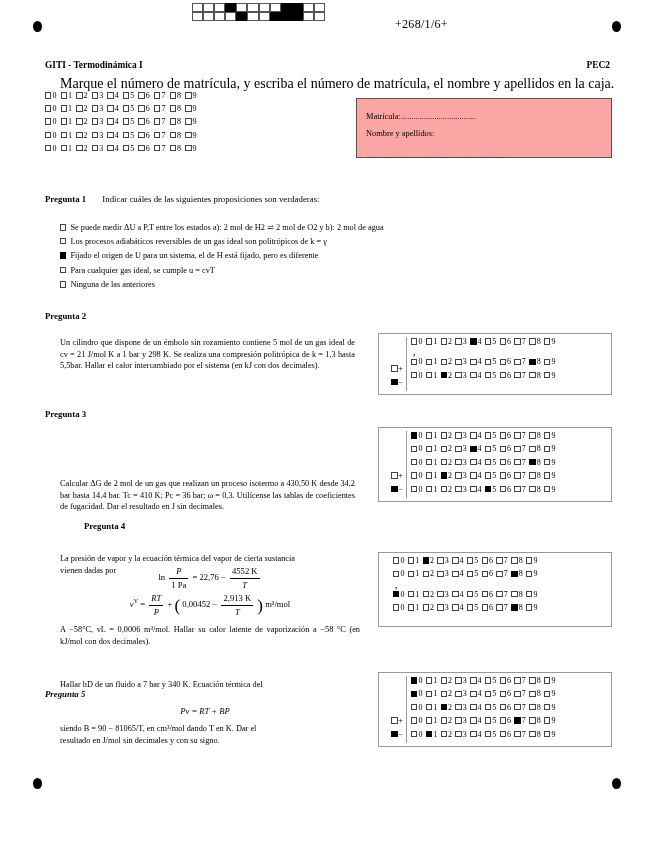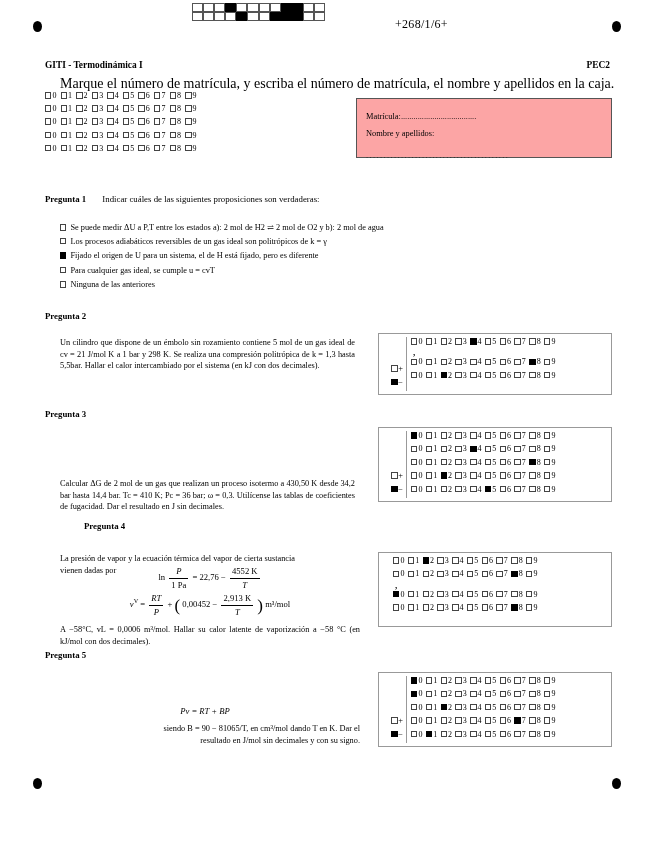"Hallar hD de un fluido" div { html: none -> <div>Hallar hD de un fluido a 7 bar y 340 K. Ecuación térmica del</div> }
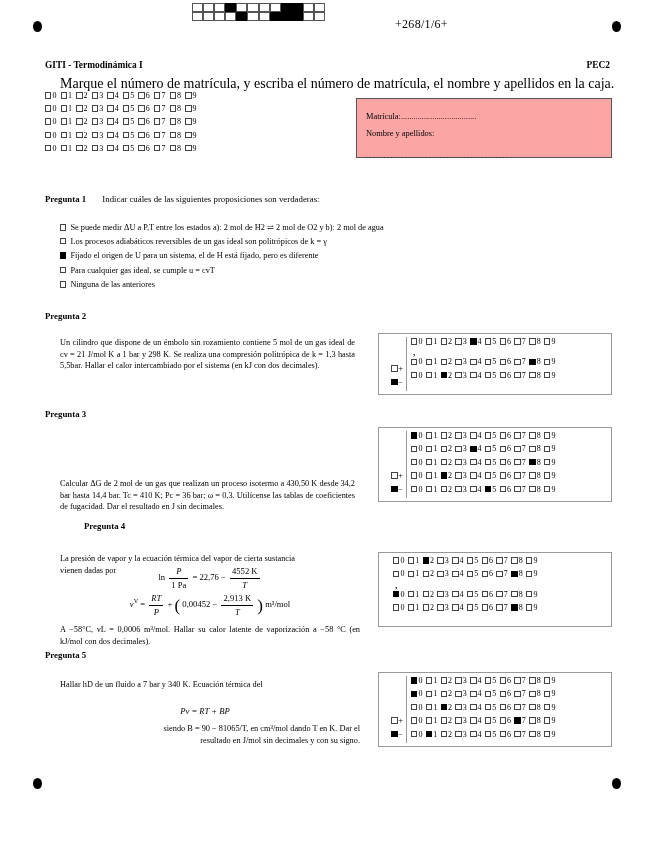"Pregunta 5" div.q-head { font-style: none -> italic; top: 650px -> 689px }
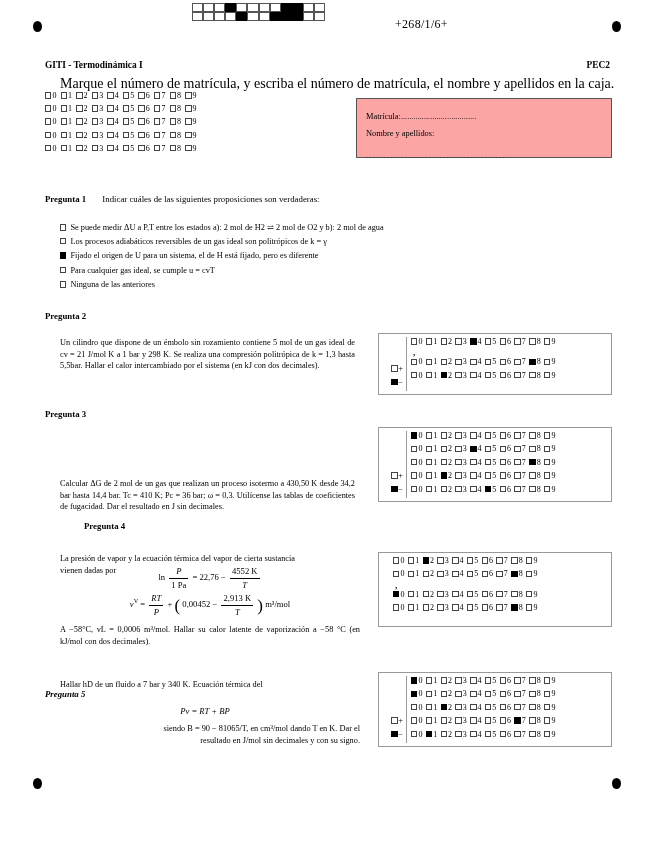"siendo B = 90 −" div.q-body { text-align: right -> left }
